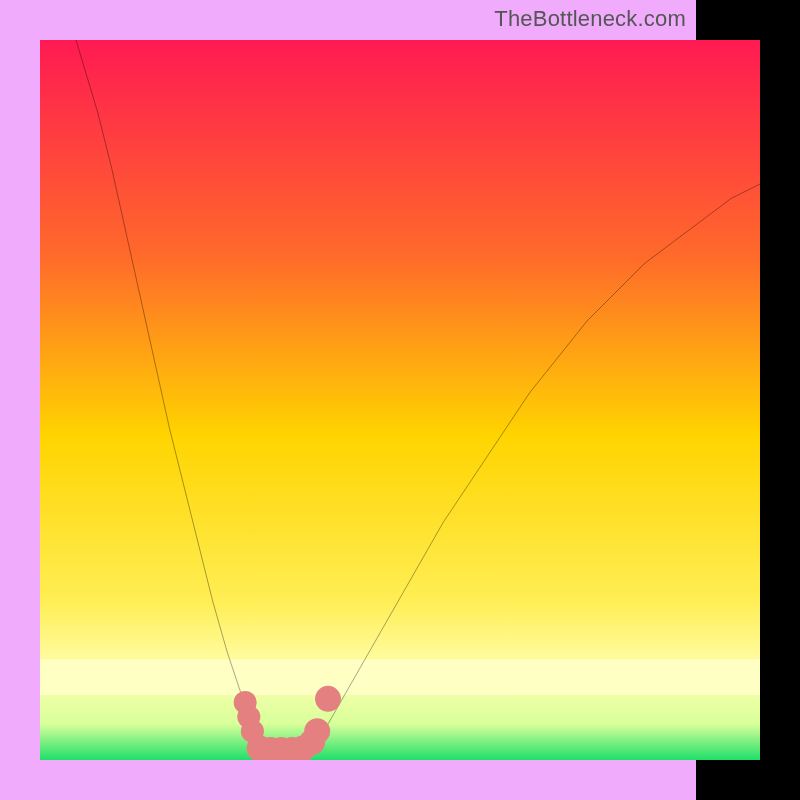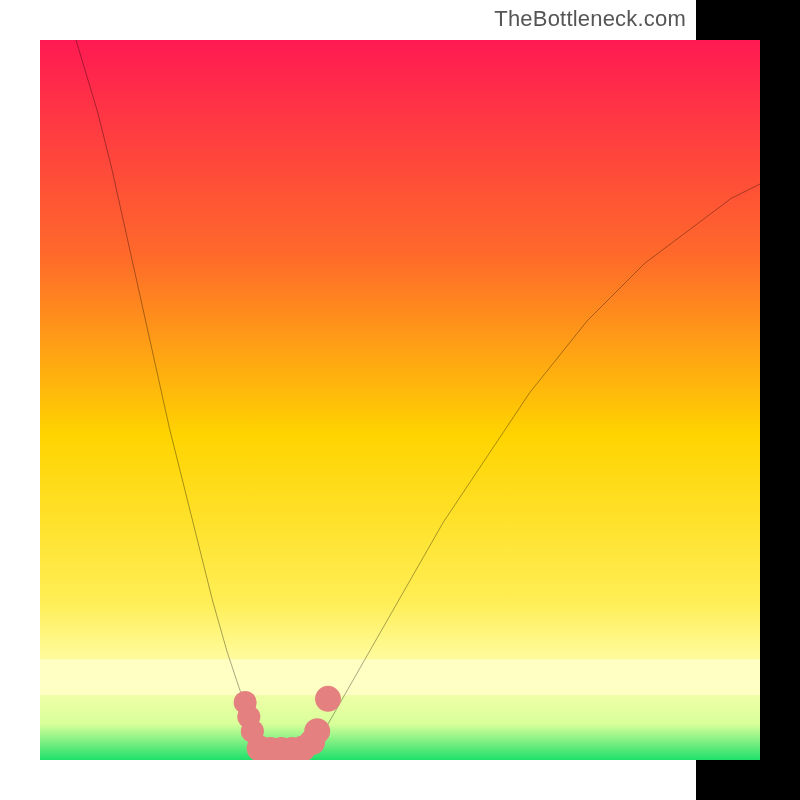"TheBottleneck.com" .frame { background: #ffffff -> #f0abfc }
